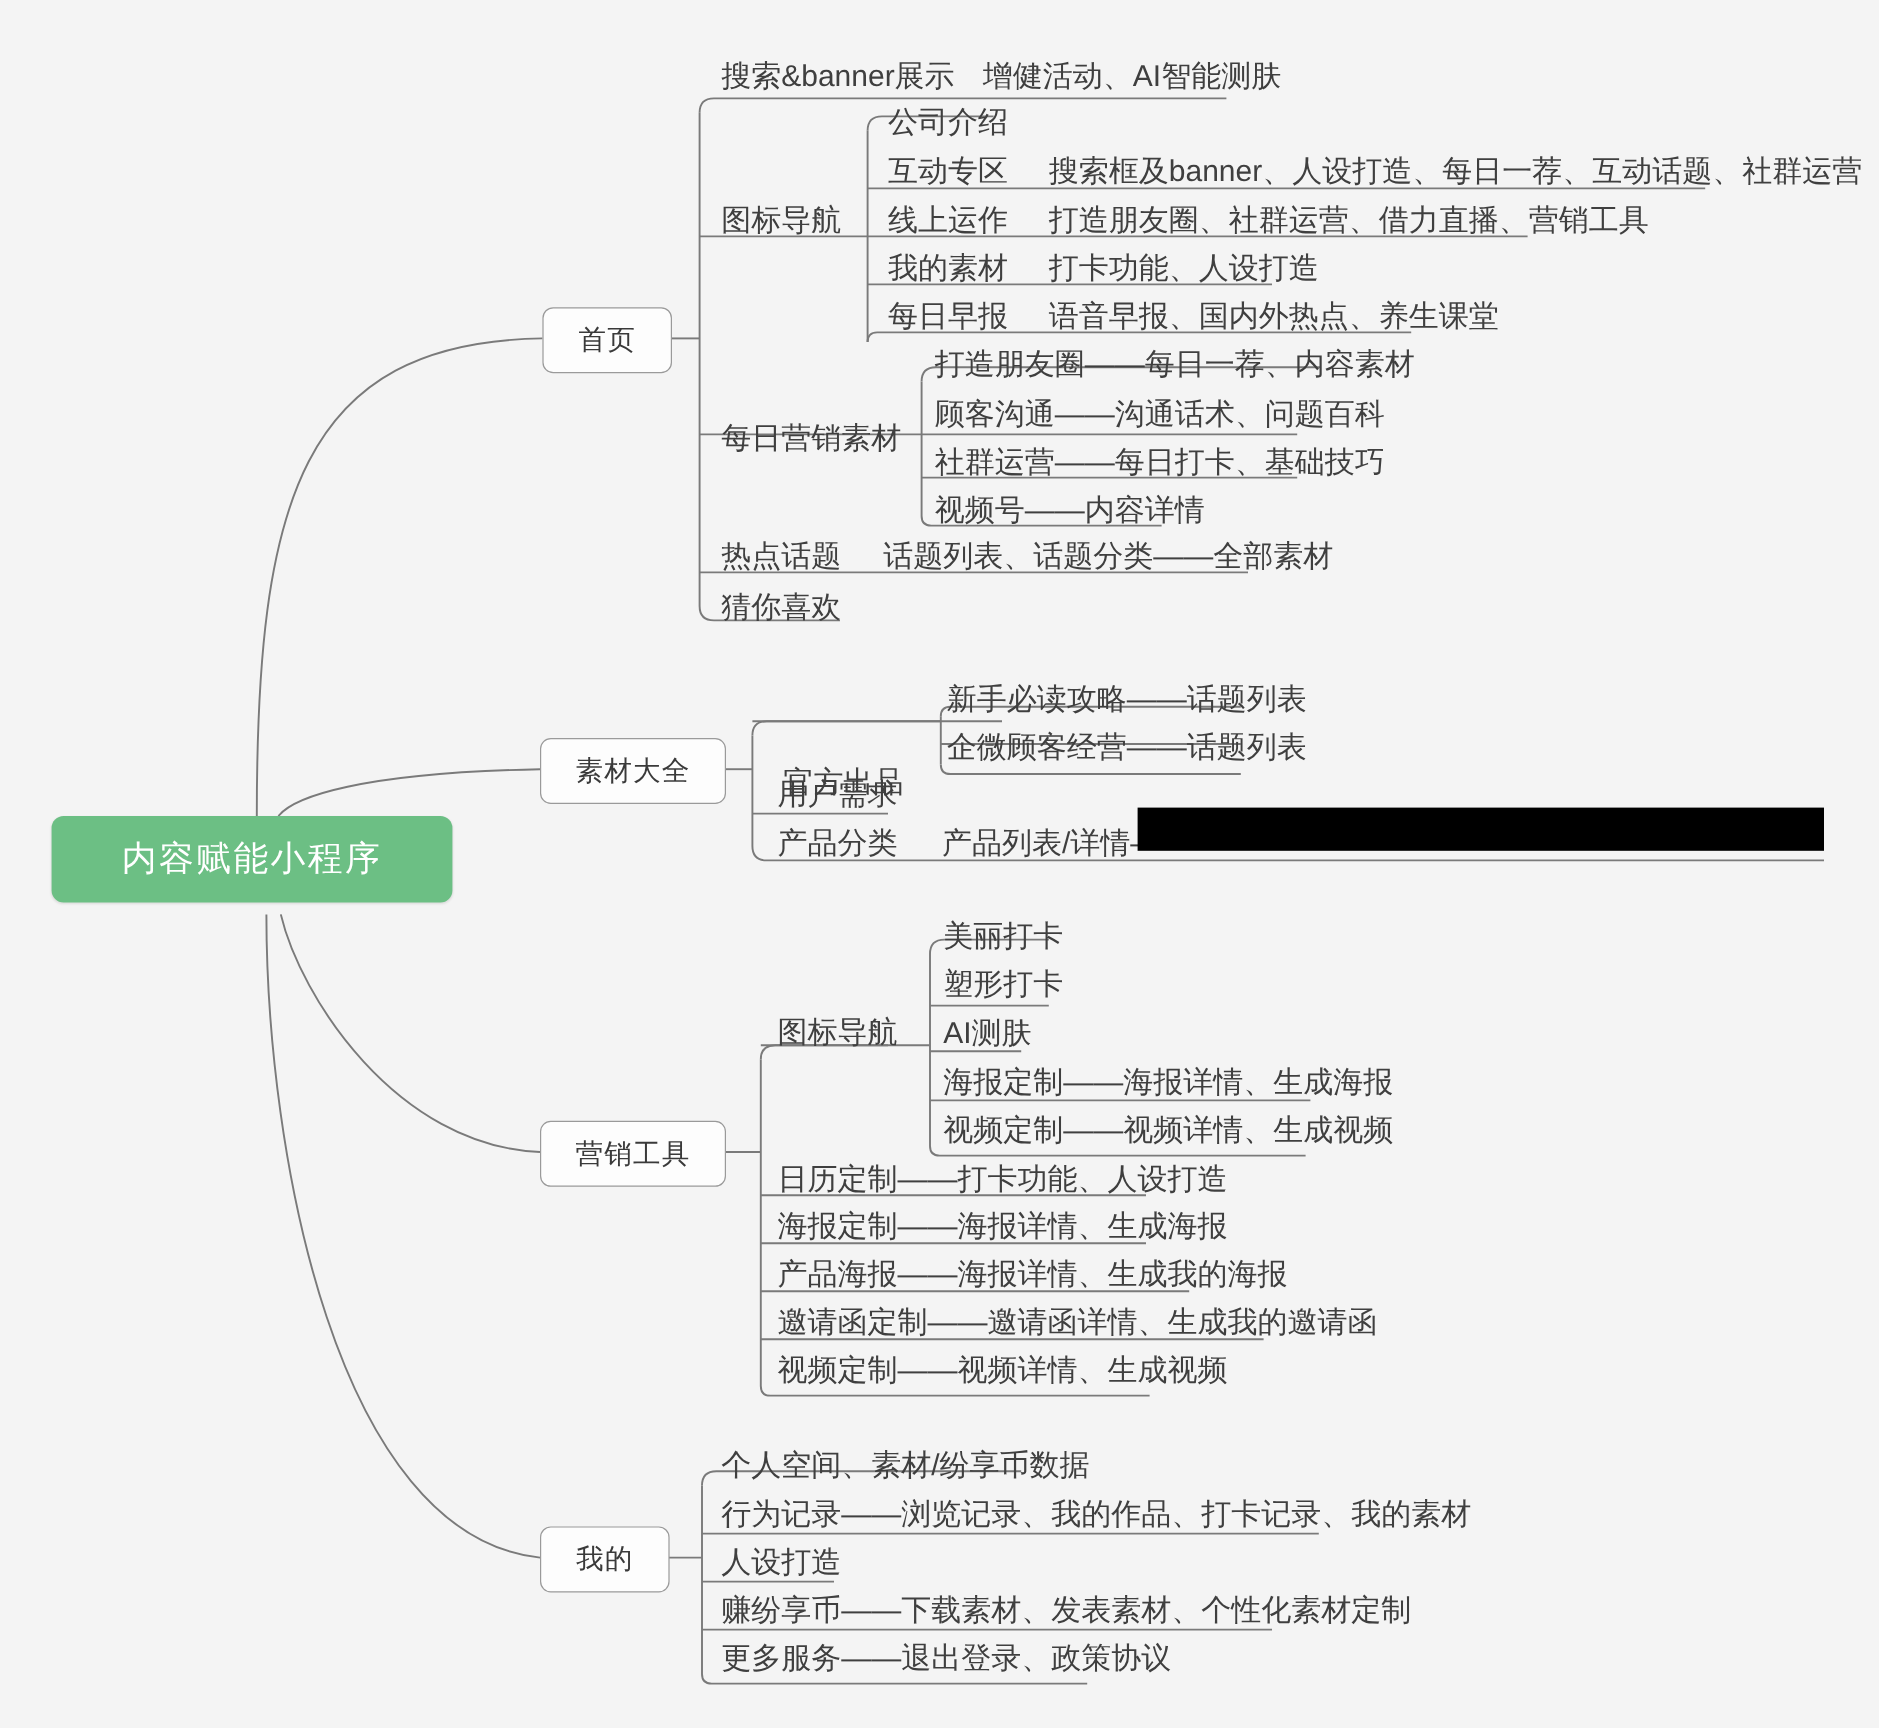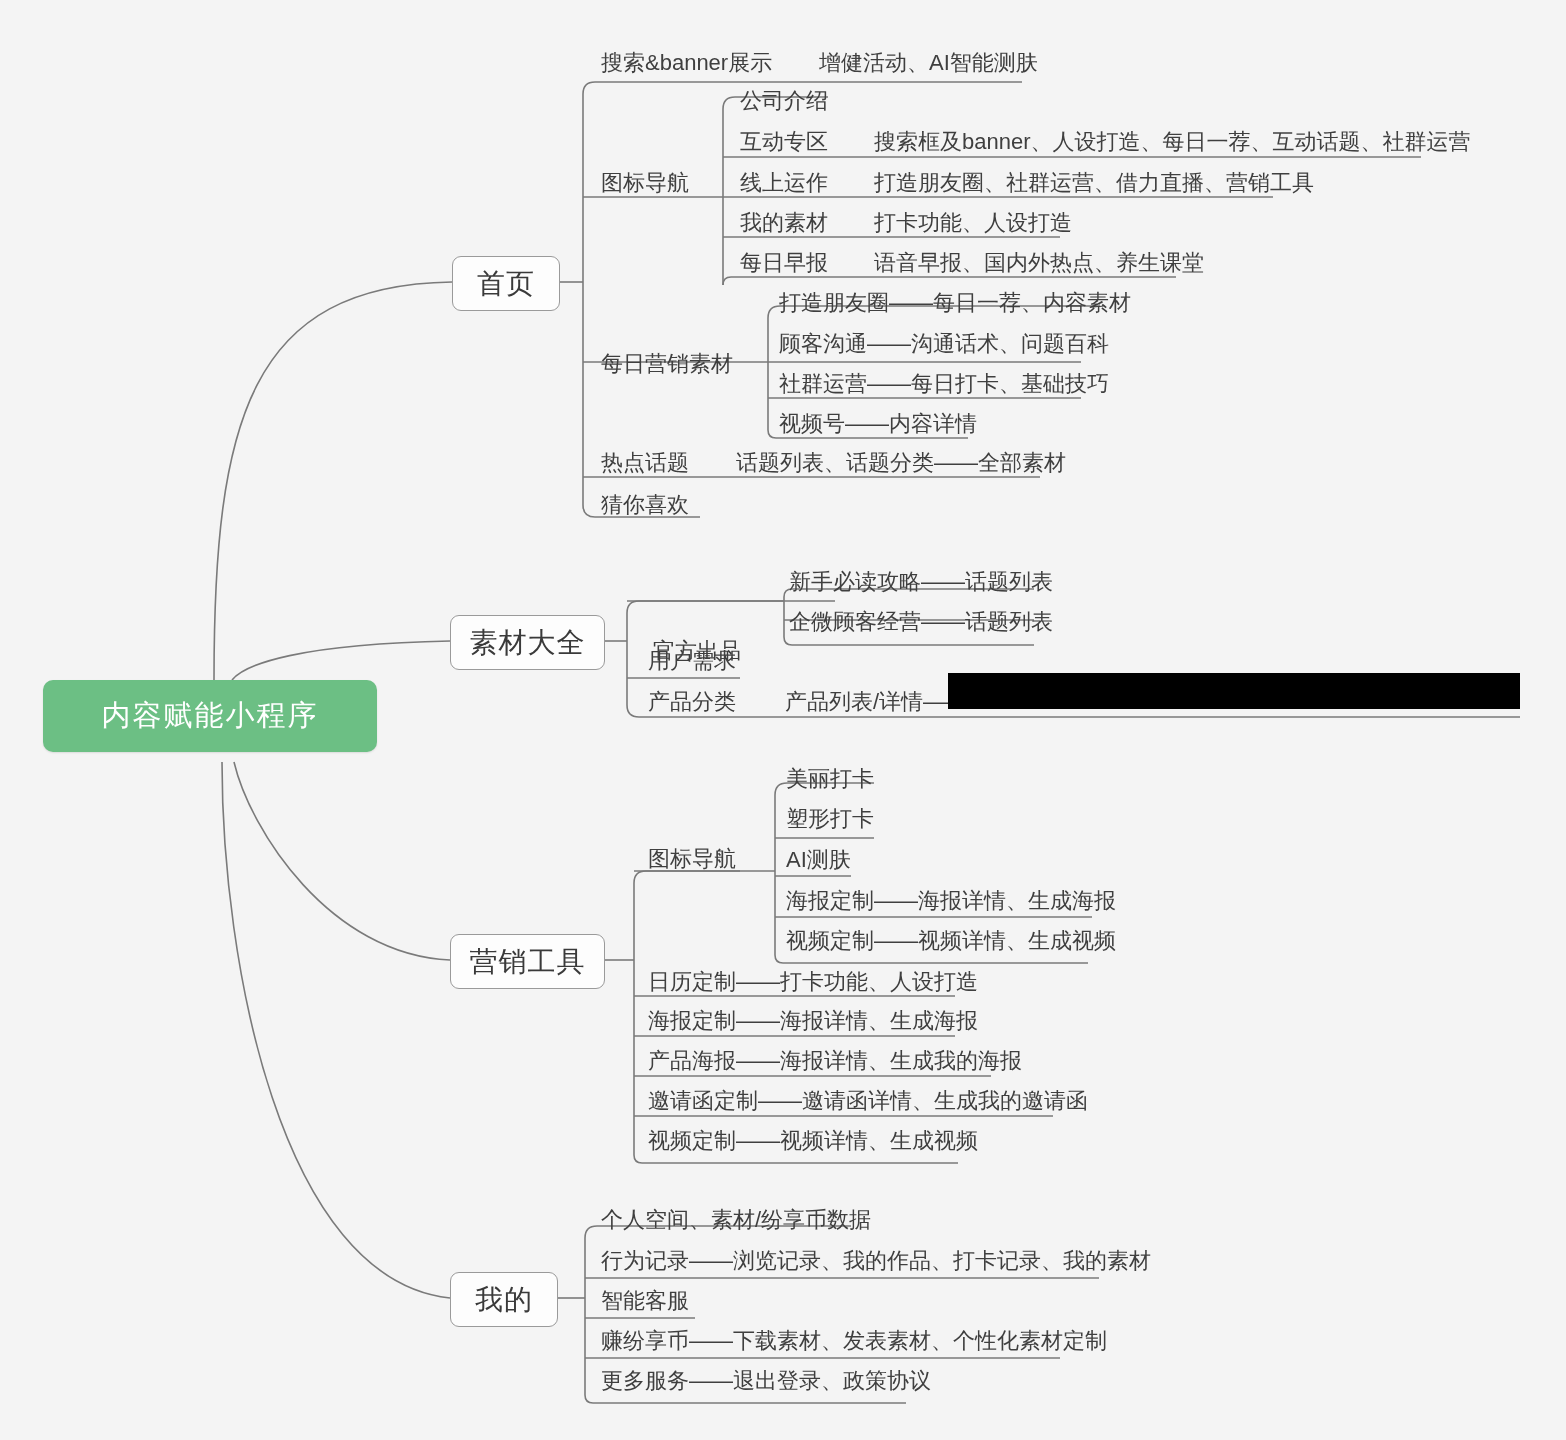"搜索&banner展示" .tnode { font-size: 22px -> 25px }
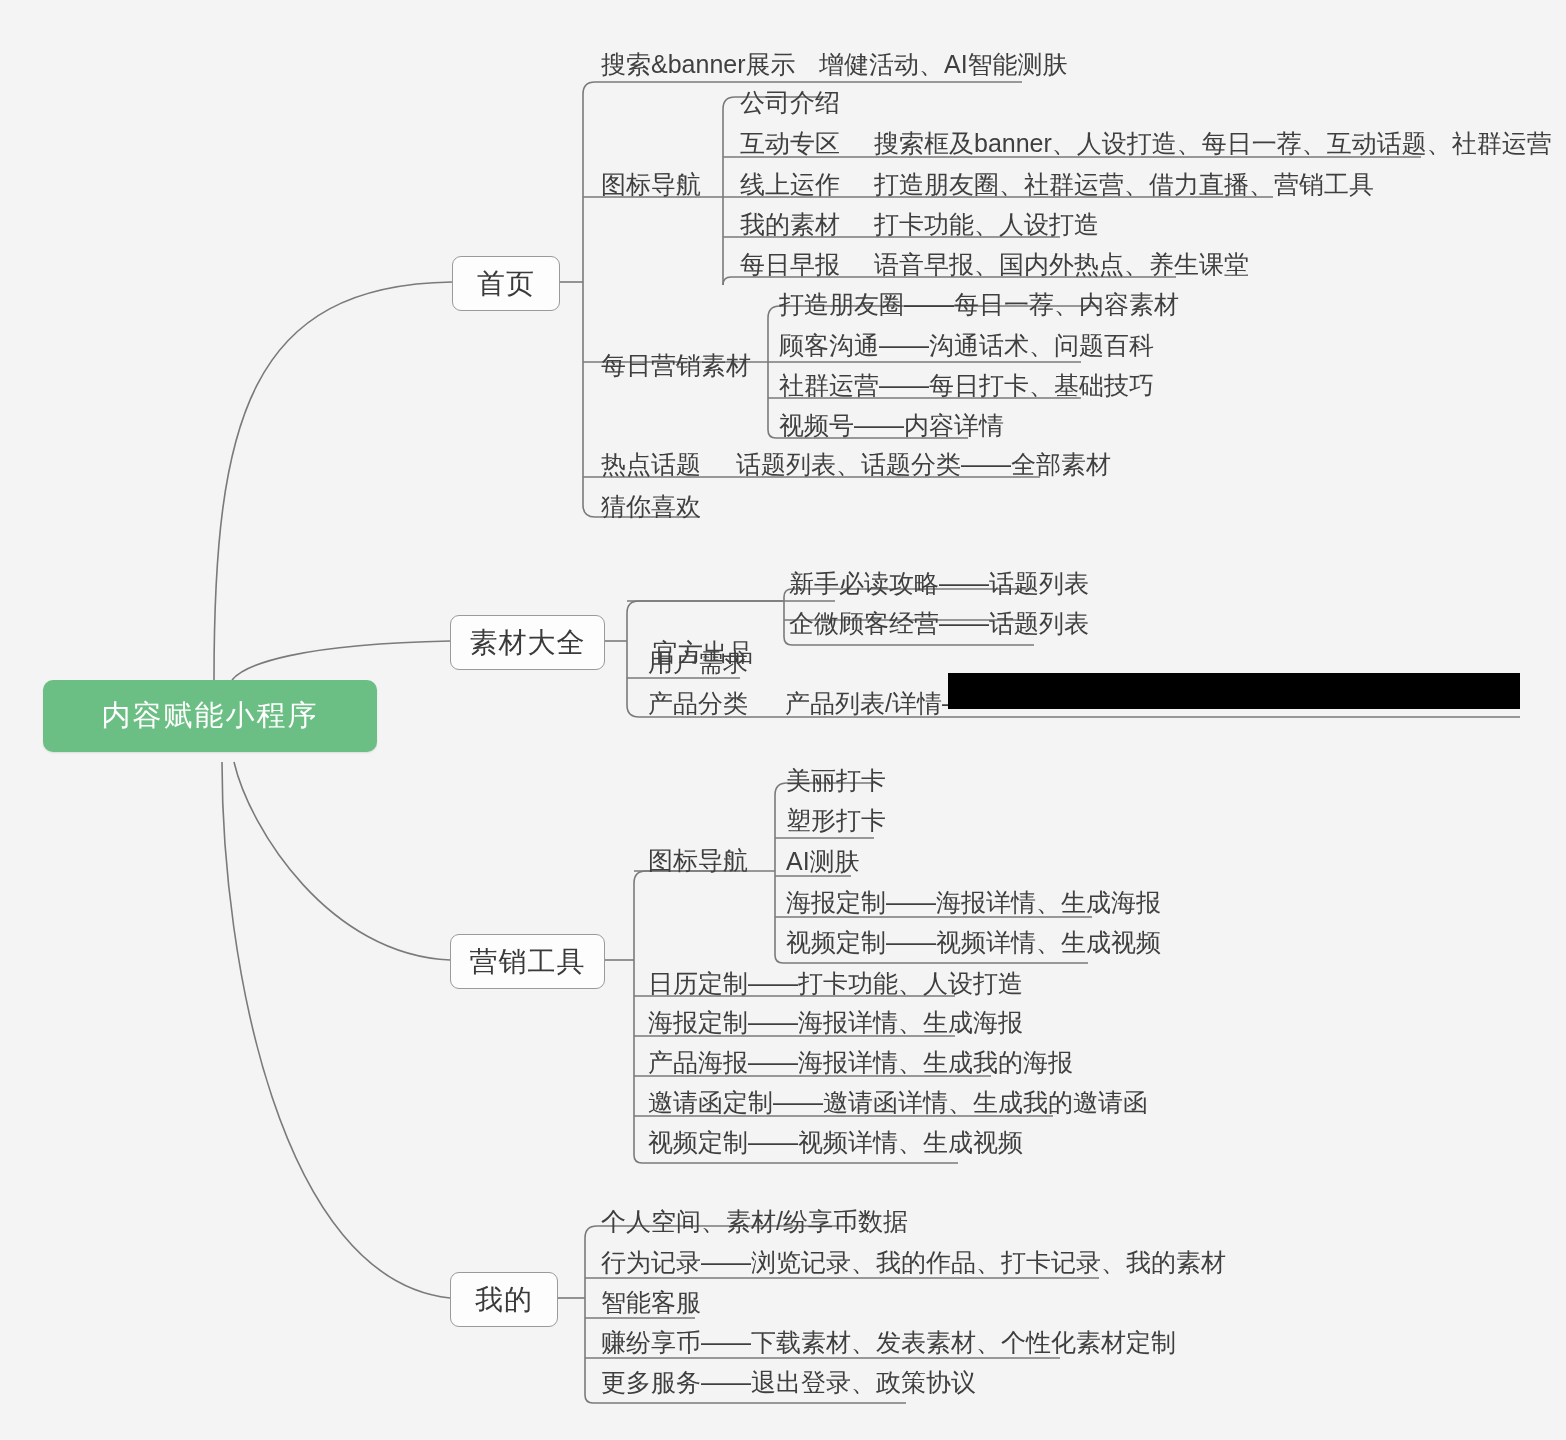"首页" .branch-node { font-size: 28px -> 23px }
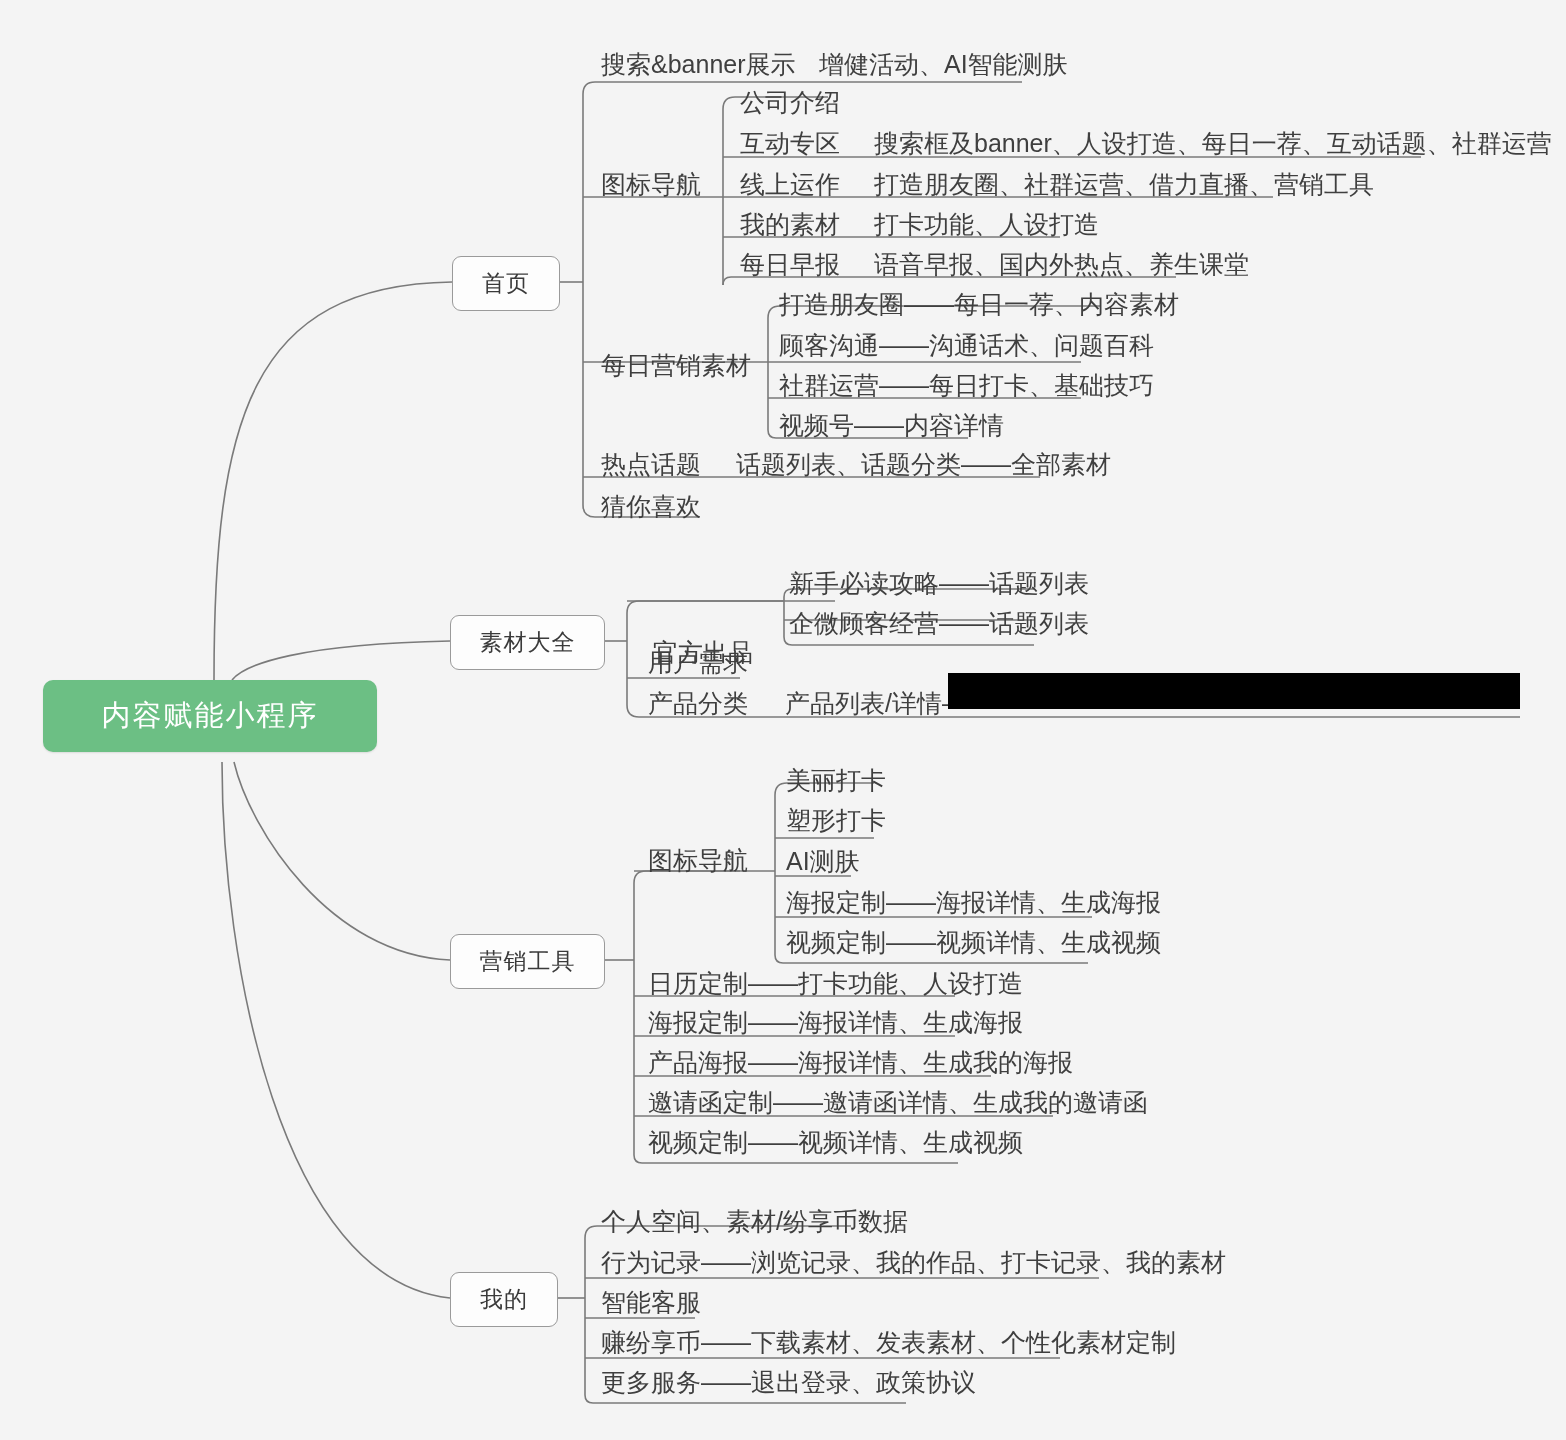"智能客服" div.tnode { text: 智能客服 -> 人设打造 }
